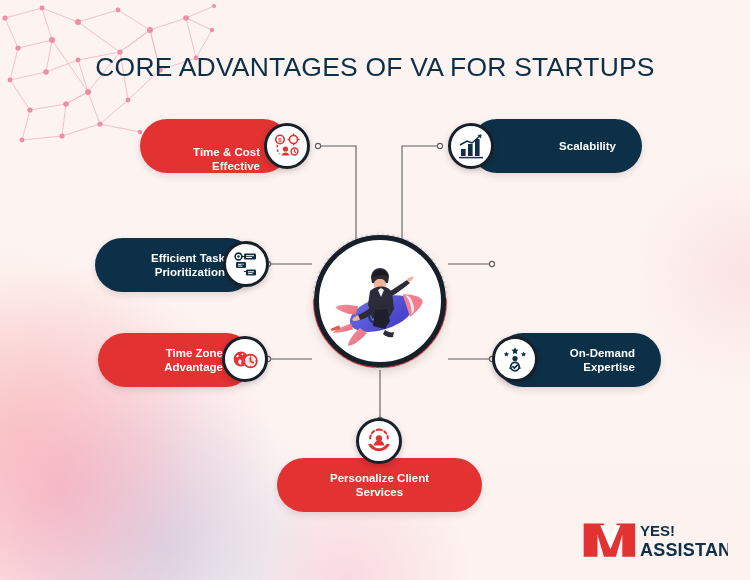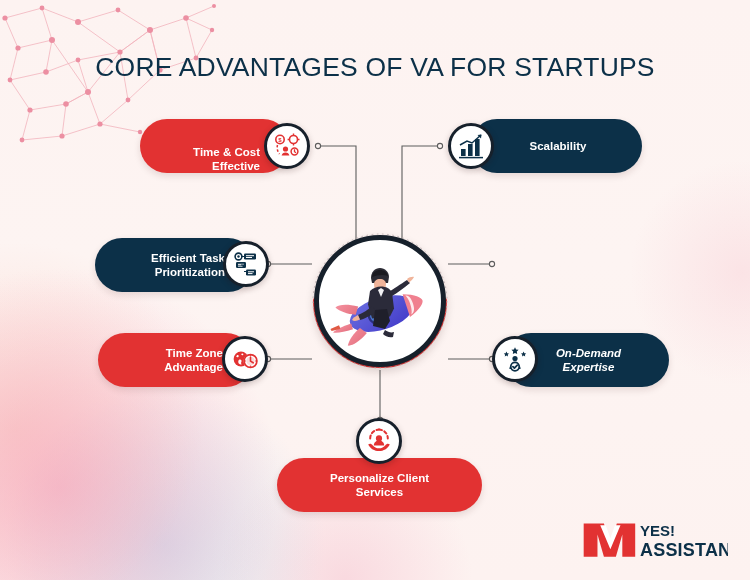"Scalability" .pill.icon-left .lbl { text-align: center -> right }
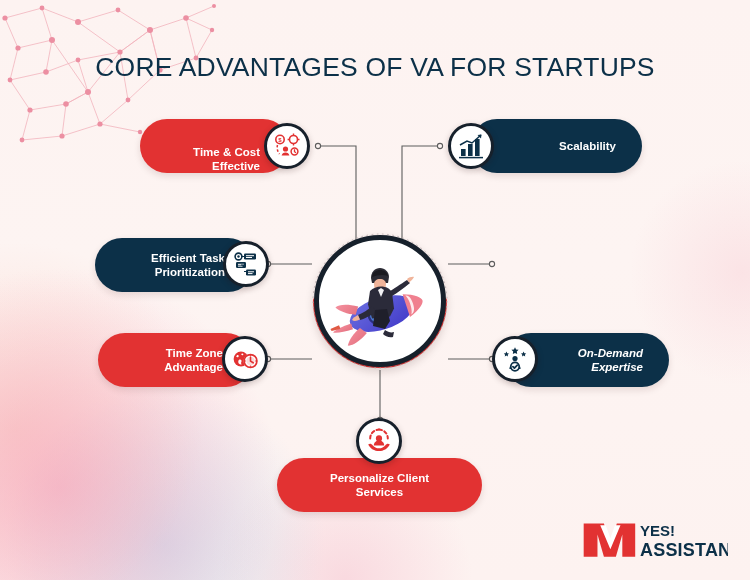"On-Demand" div.pill { font-style: italic -> none; margin-left: 12px -> 4px }
